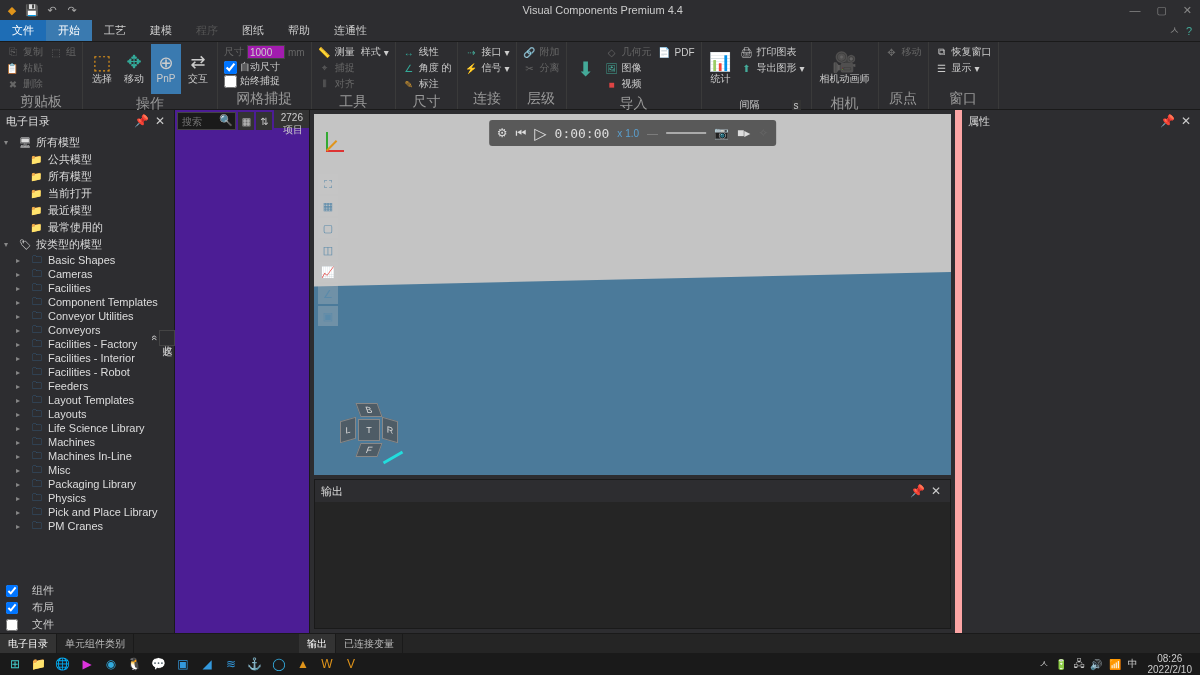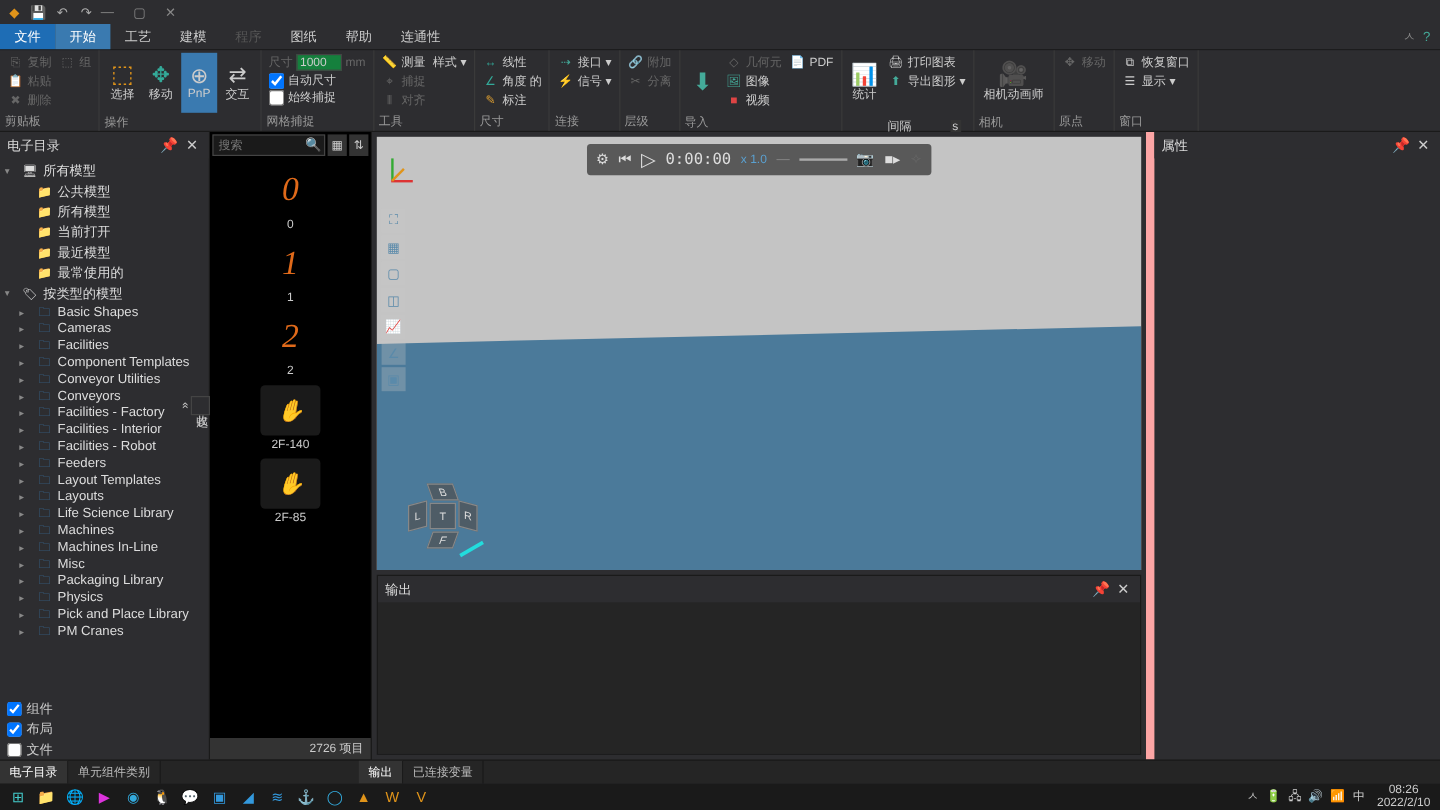"Visual Components Premium 4.4" div.title { html: none -> <div>Visual Components Premium 4.4</div> }
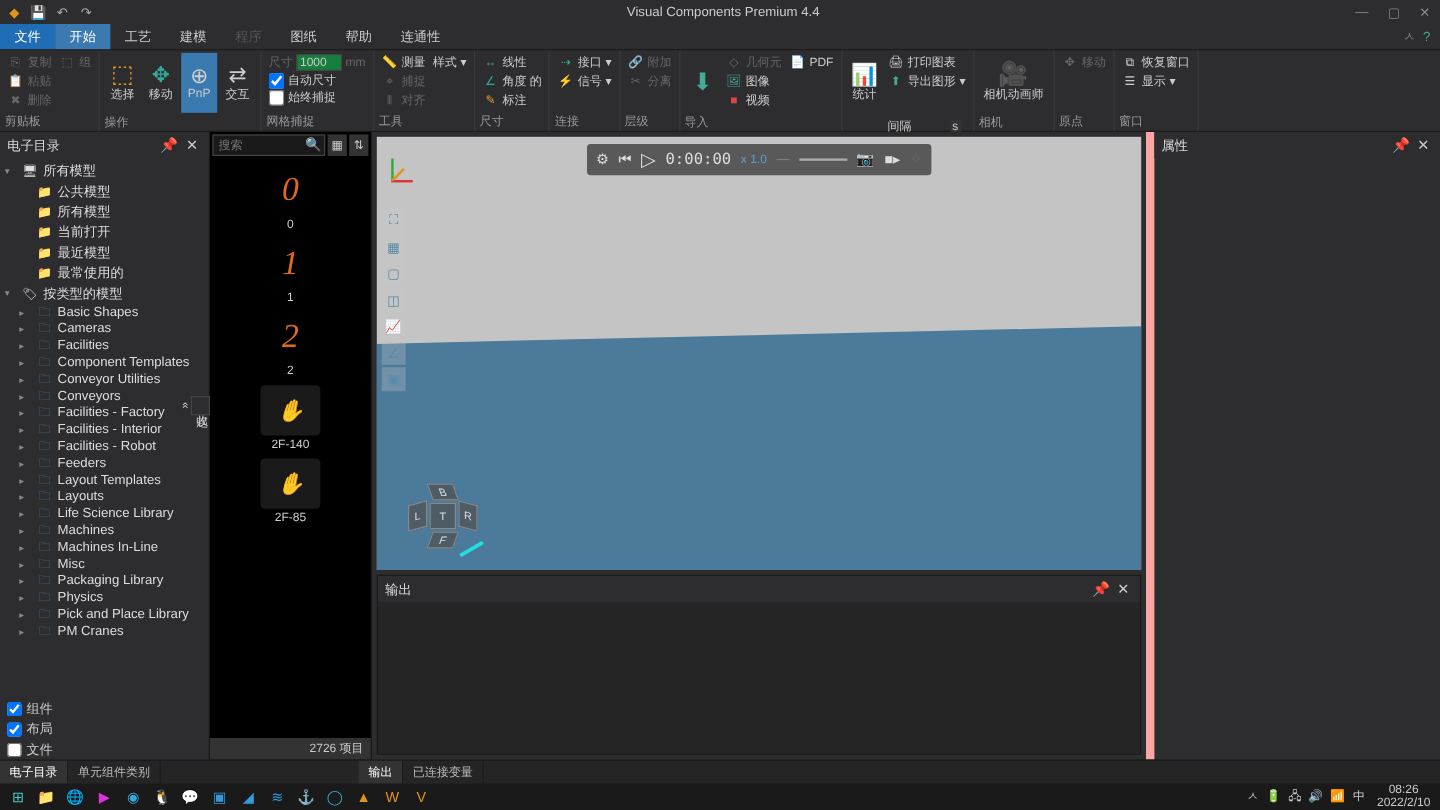"1000" .rinp { background: #15803d -> #a21caf }
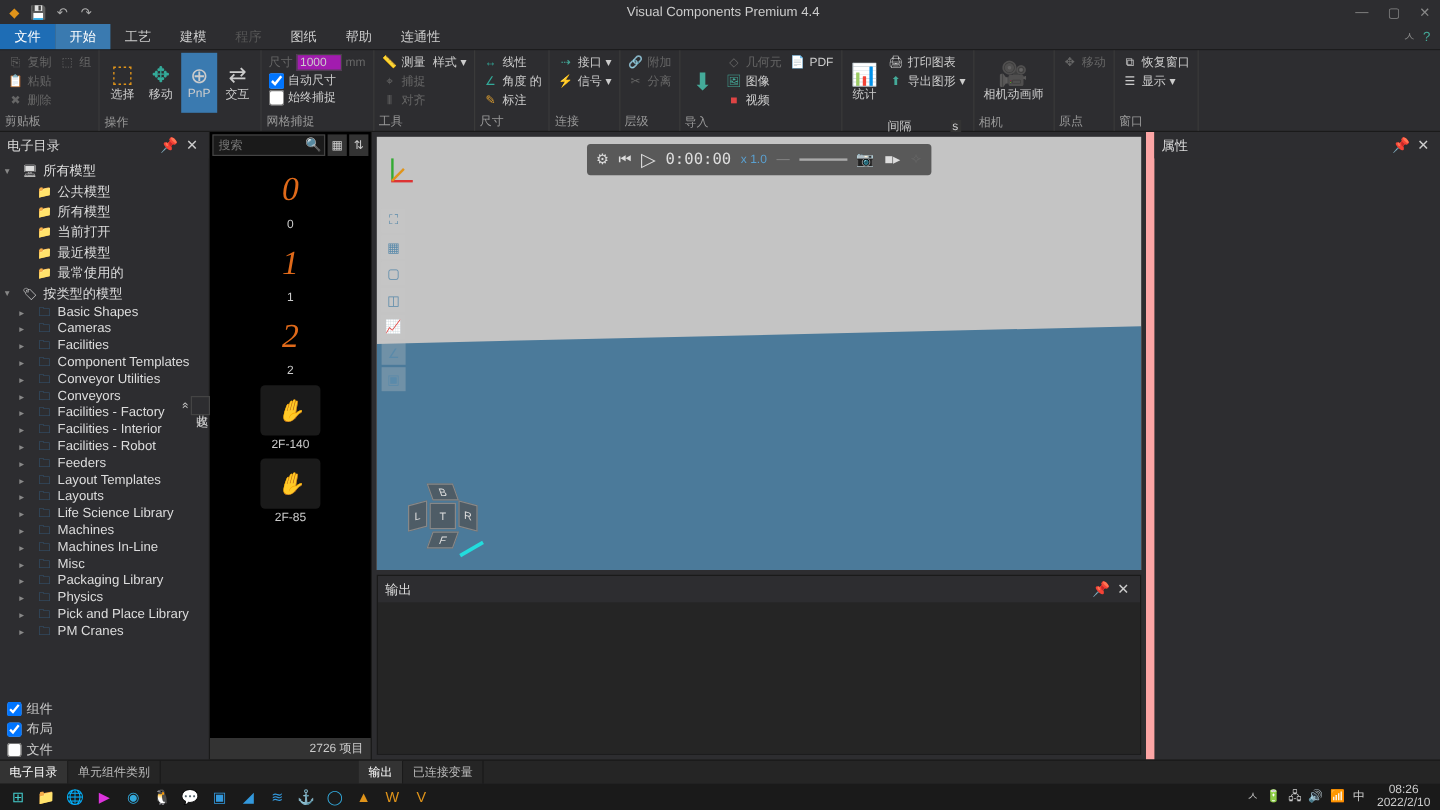"剪贴板" .rgroup .lbl { font-size: 10px -> 14px; text-align: none -> center }
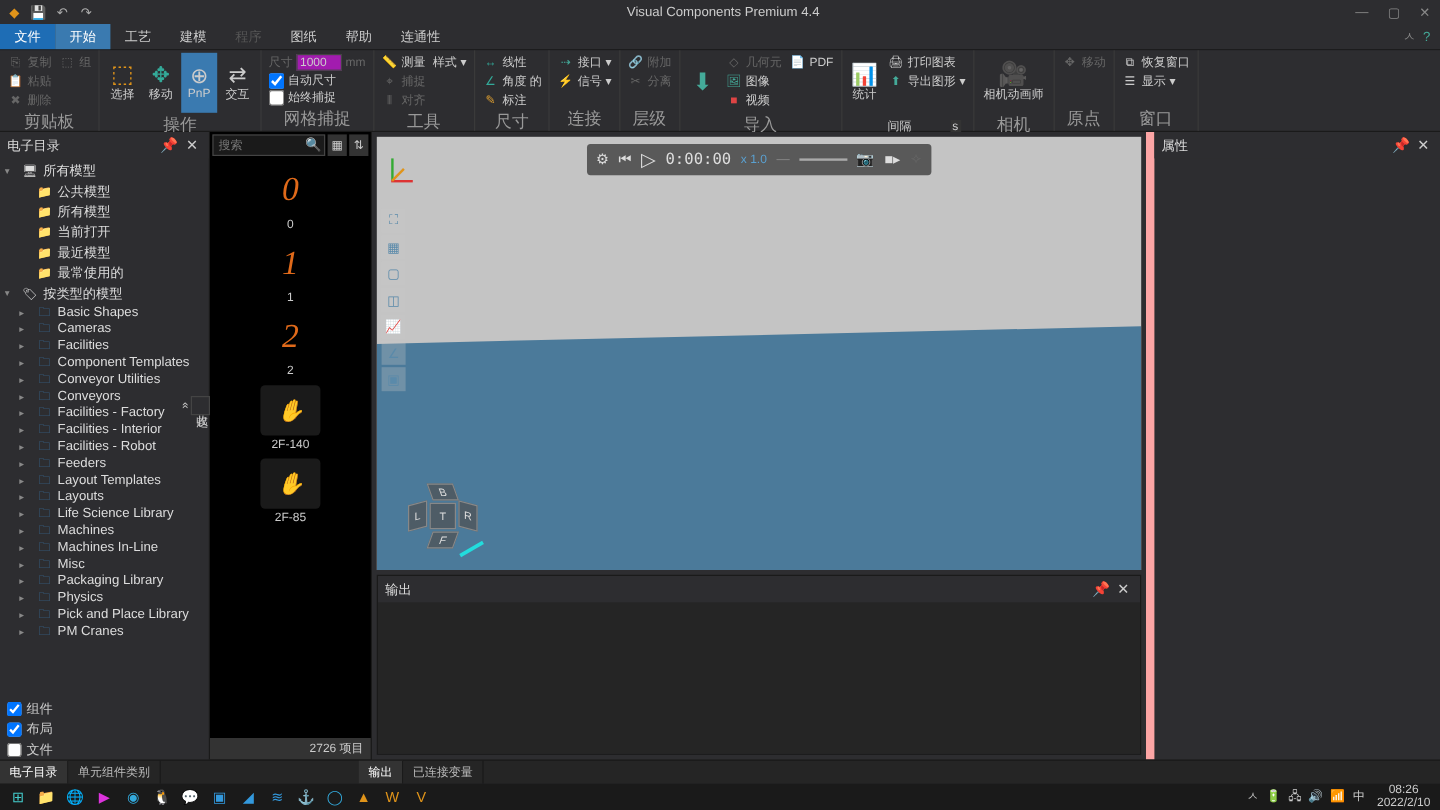"搜索" .midpanel { background: #000000 -> #4c1d95; flex-direction: column -> none }
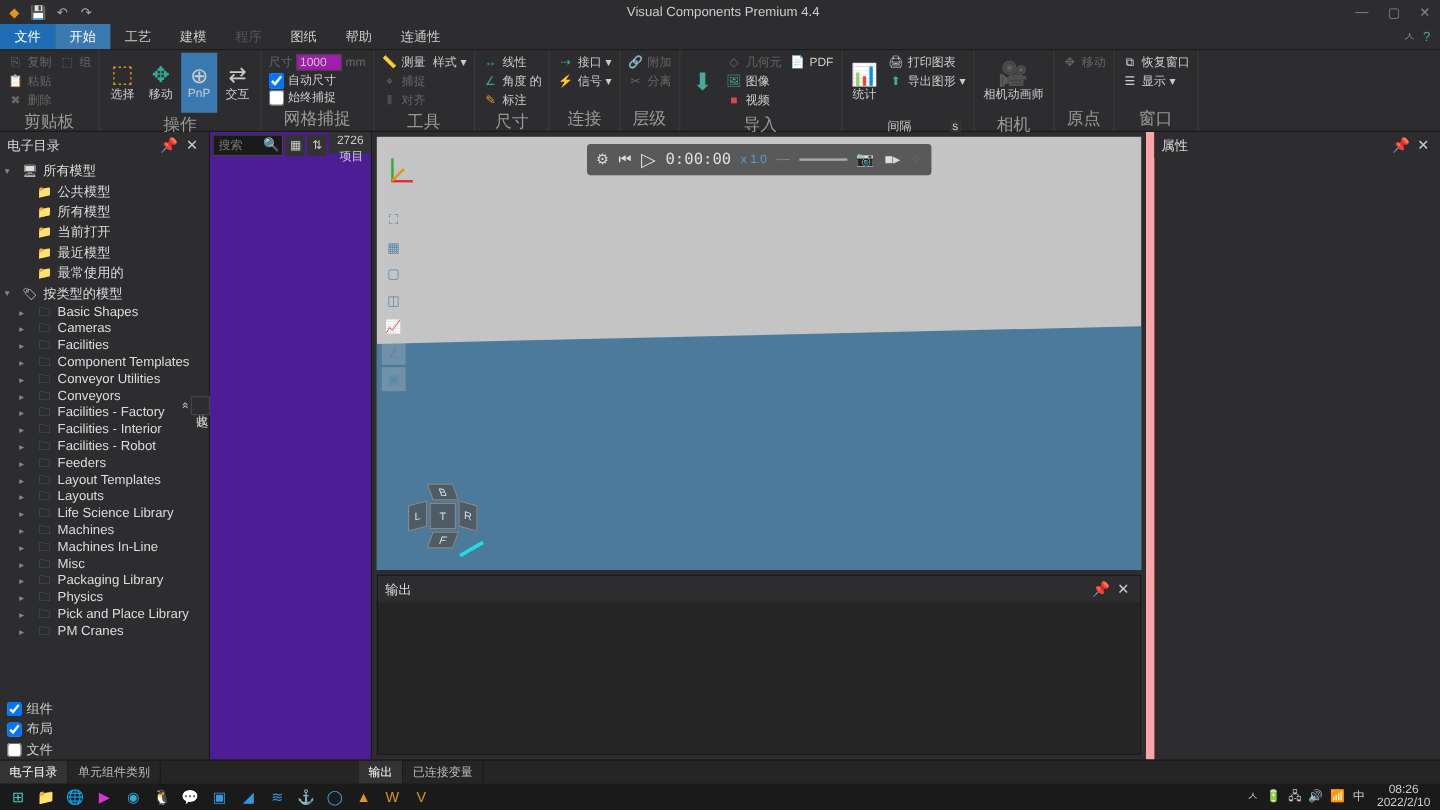"组件" .chkrow { gap: 4px -> 14px }
